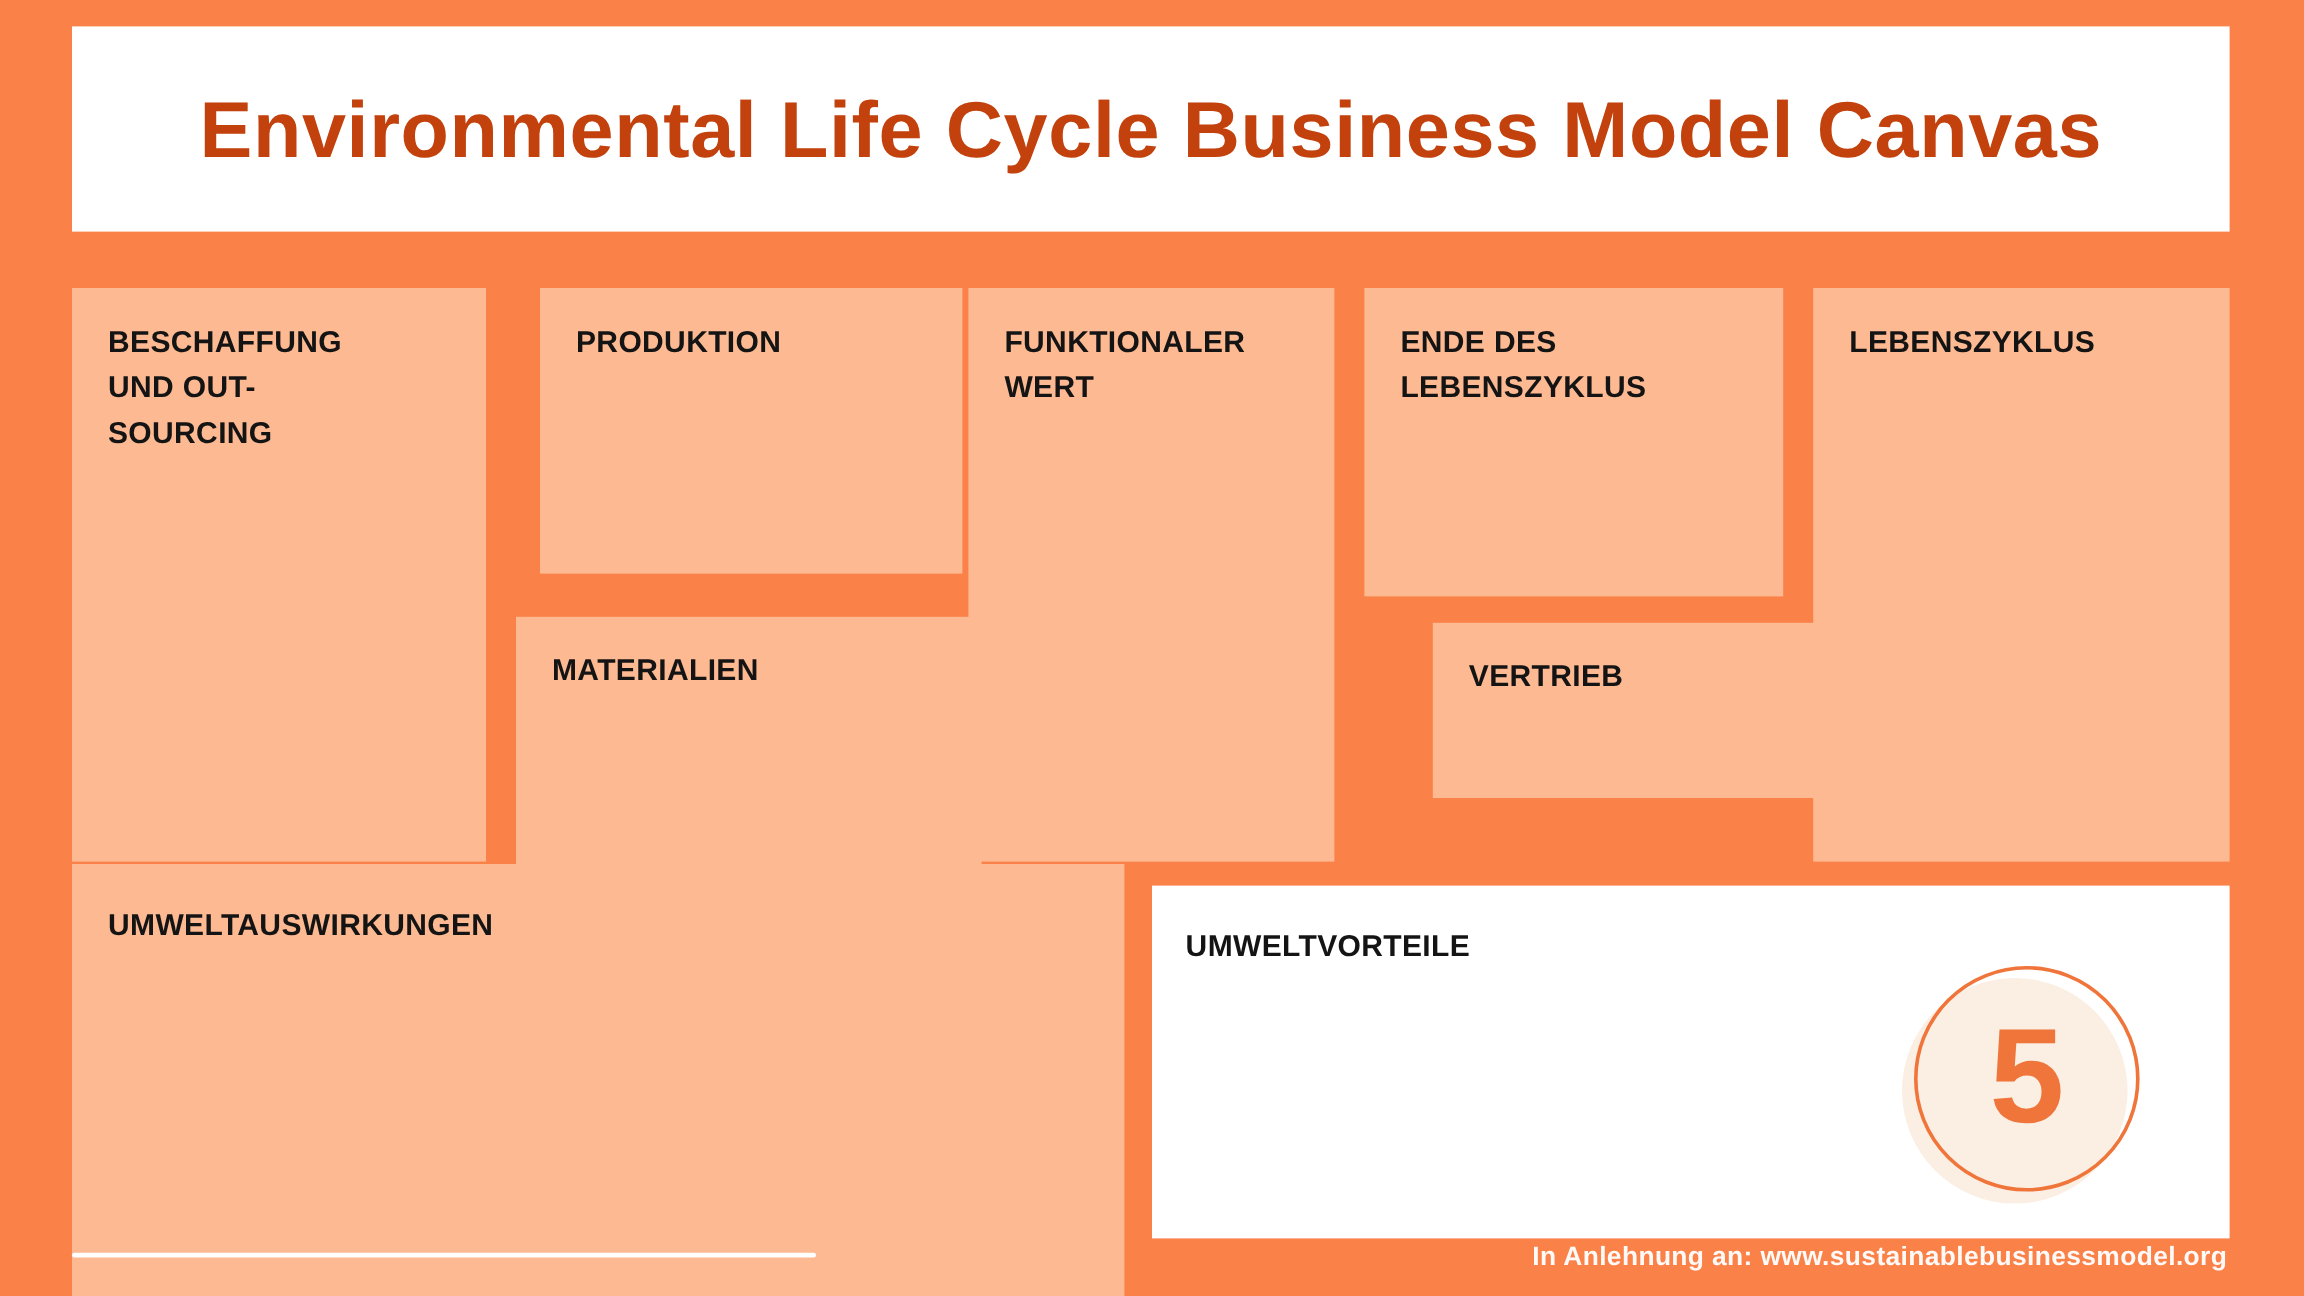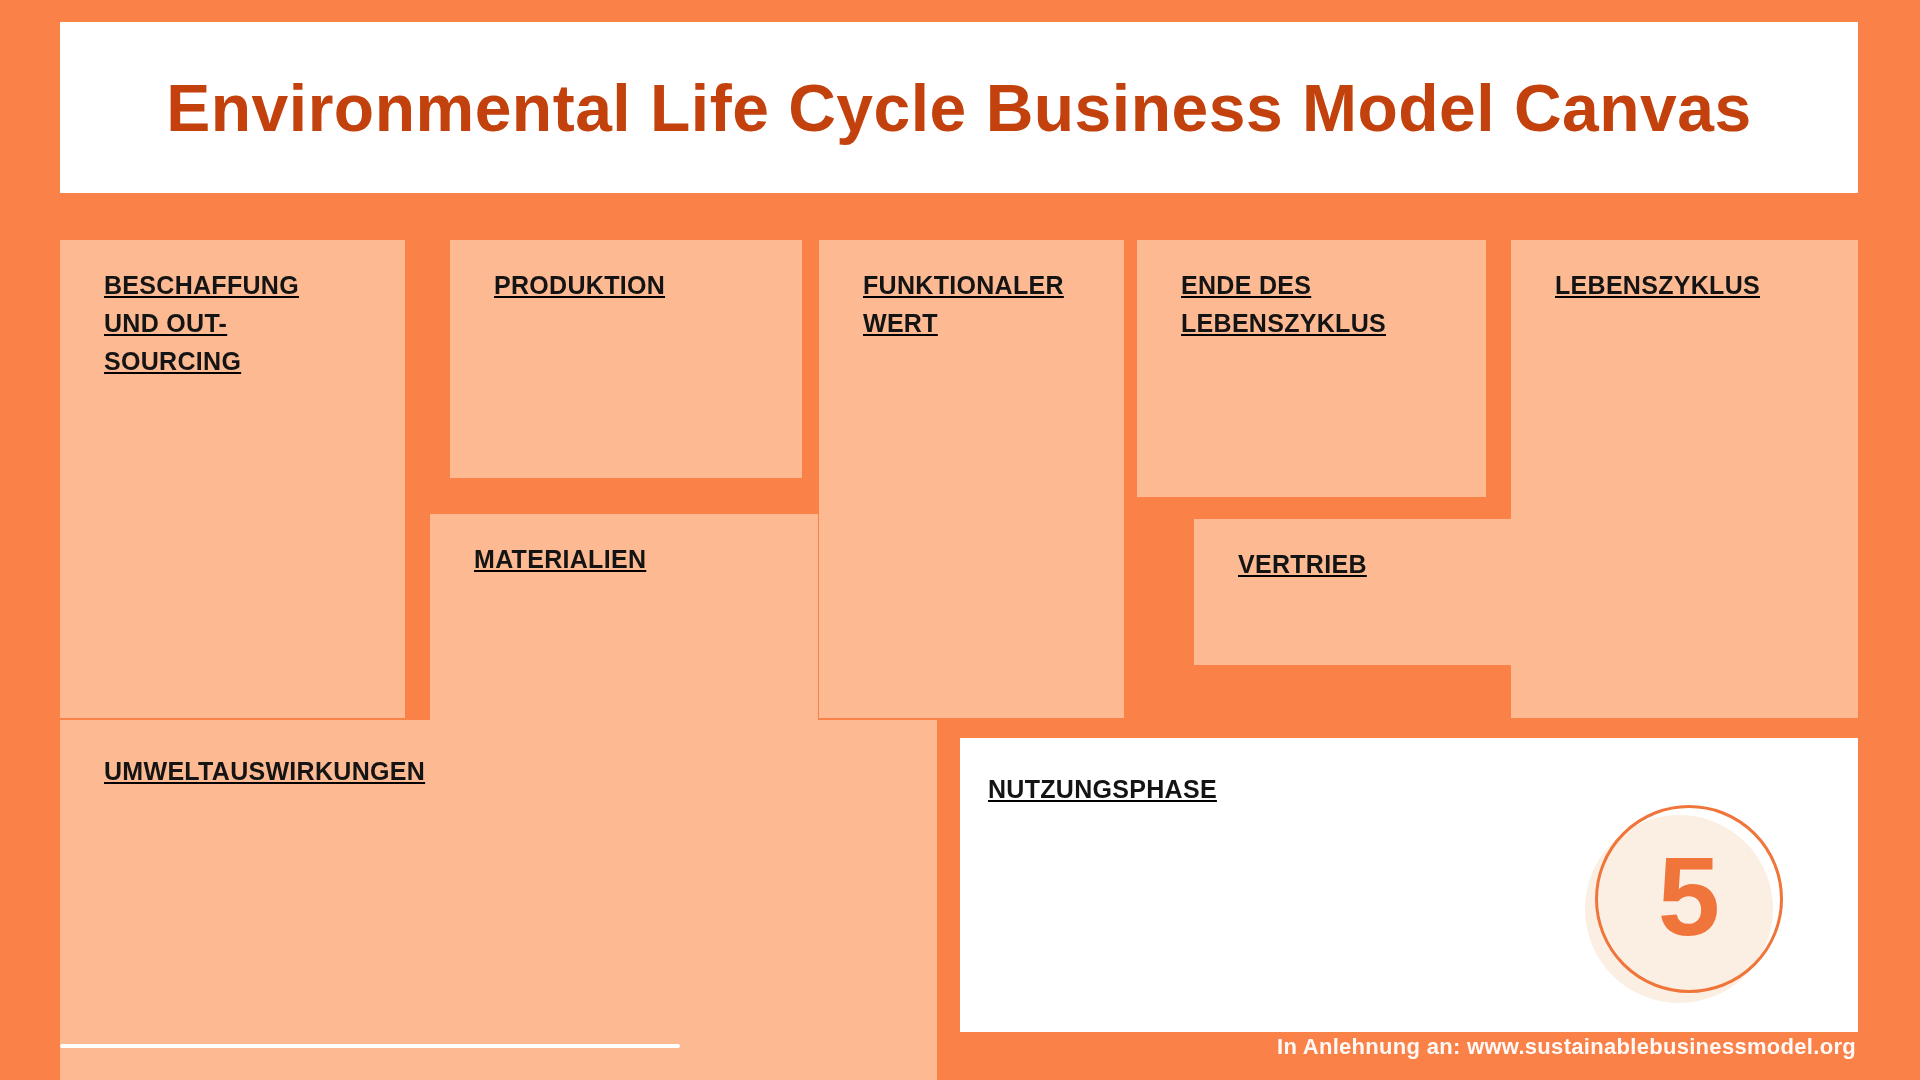"BESCHAFFUNG" .box { padding: 26px 44px -> 26px 30px; text-decoration: underline -> none }
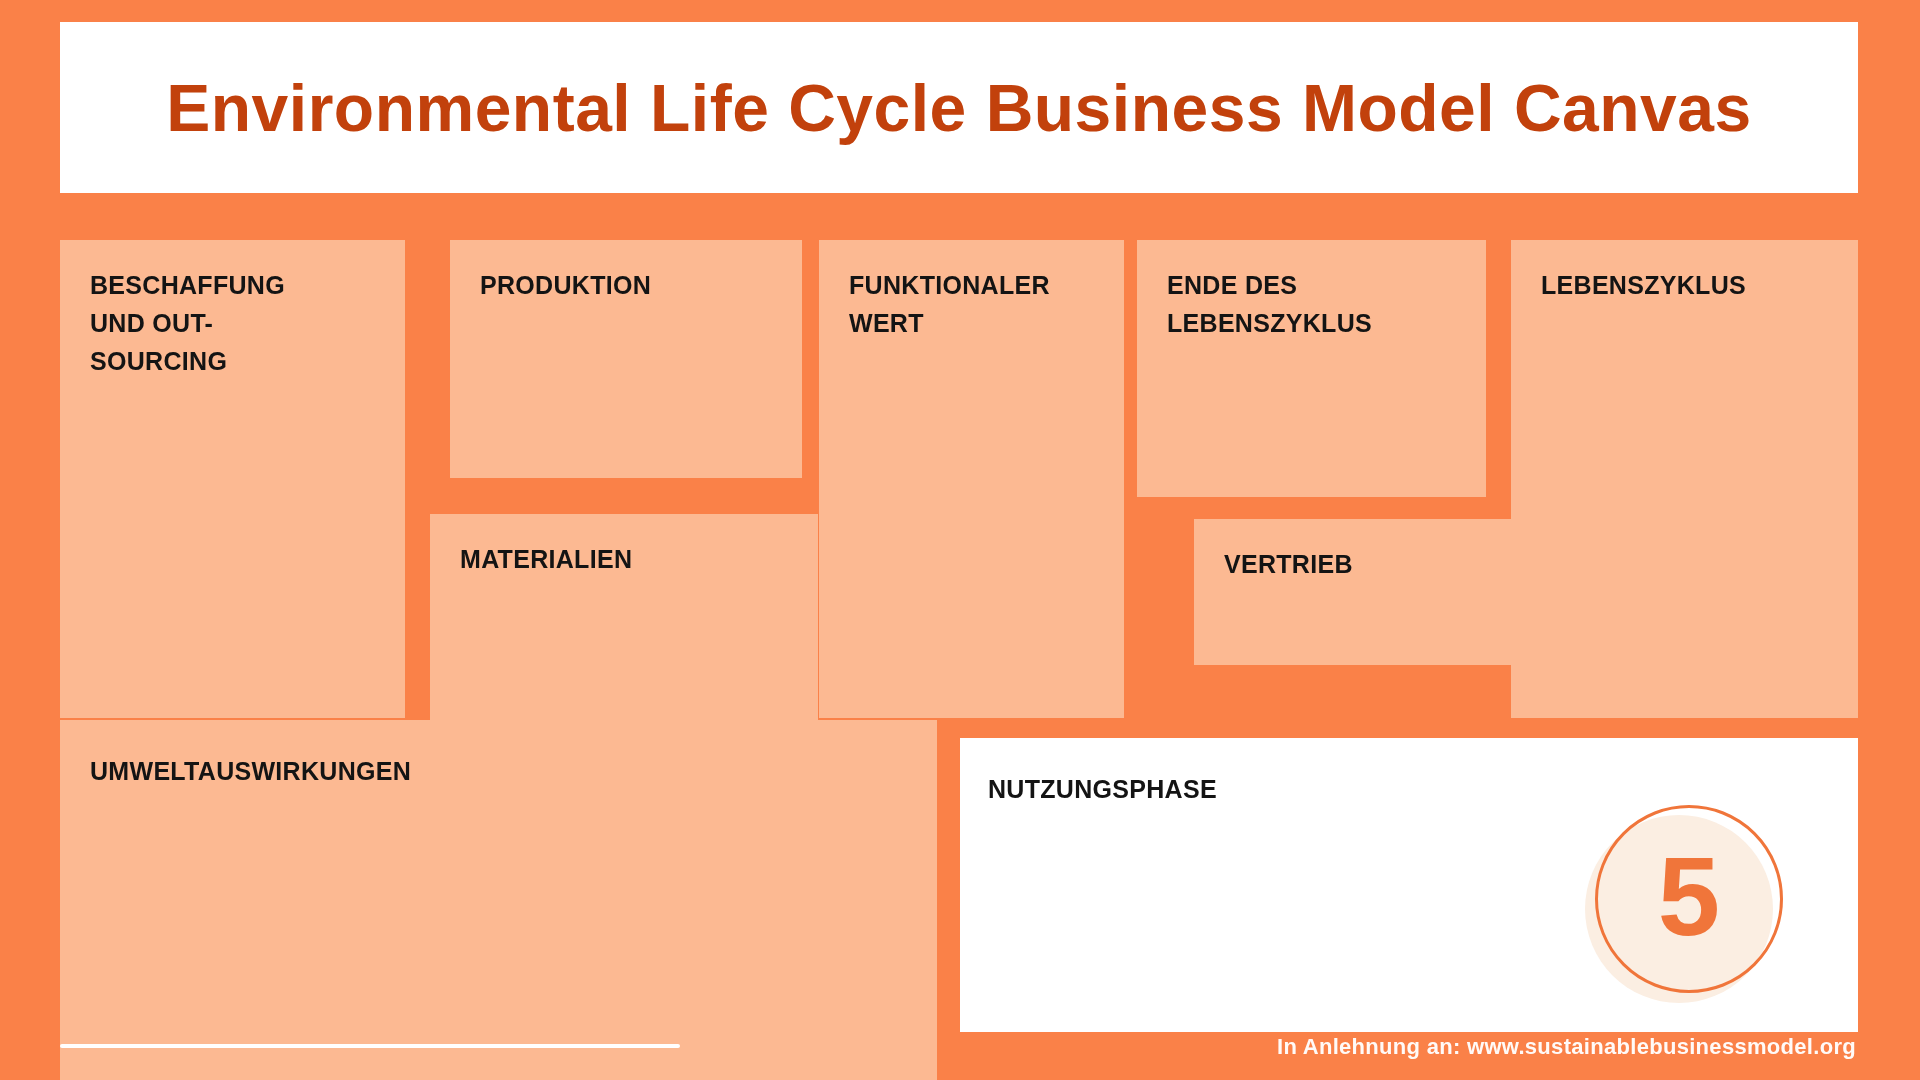"FUNKTIONALER" #box-funktionaler-wert { margin-left: 12px -> none }
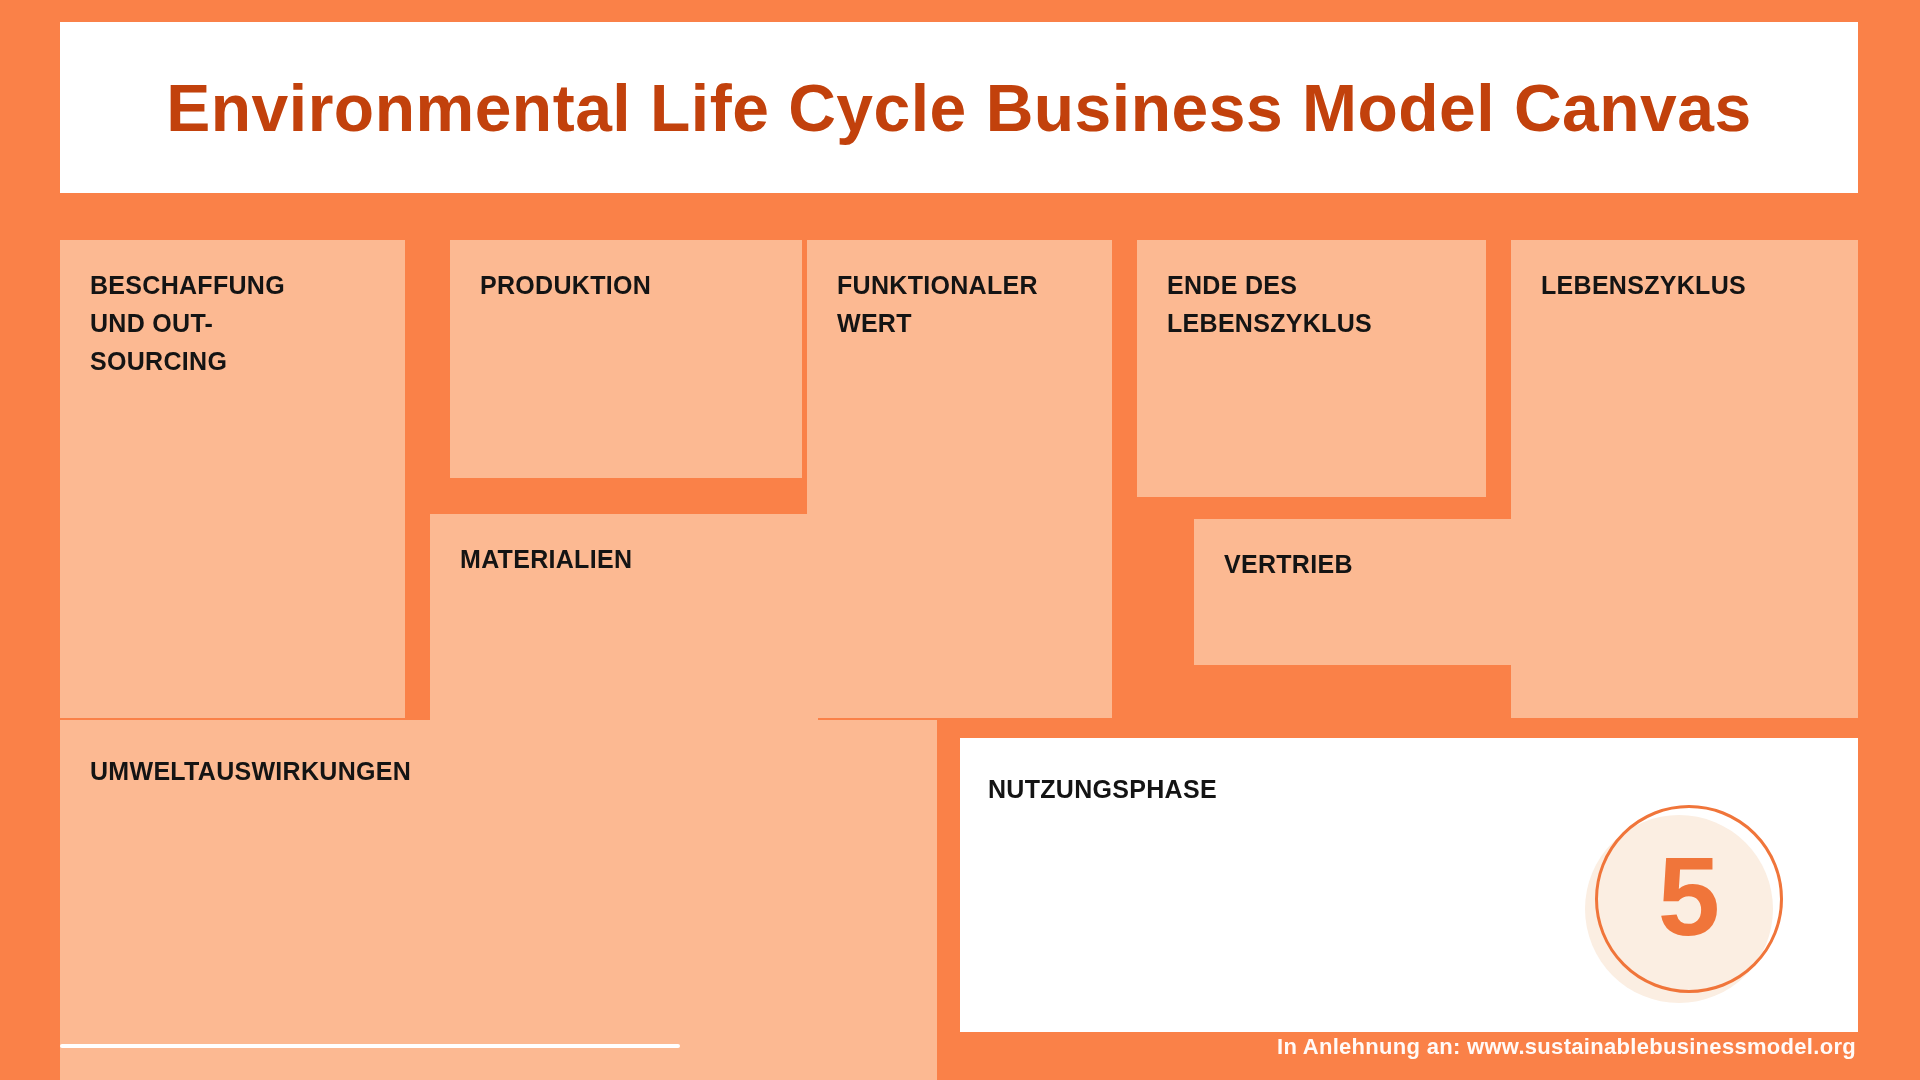"NUTZUNGSPHASE" div.label { text: NUTZUNGSPHASE -> UMWELTVORTEILE }
